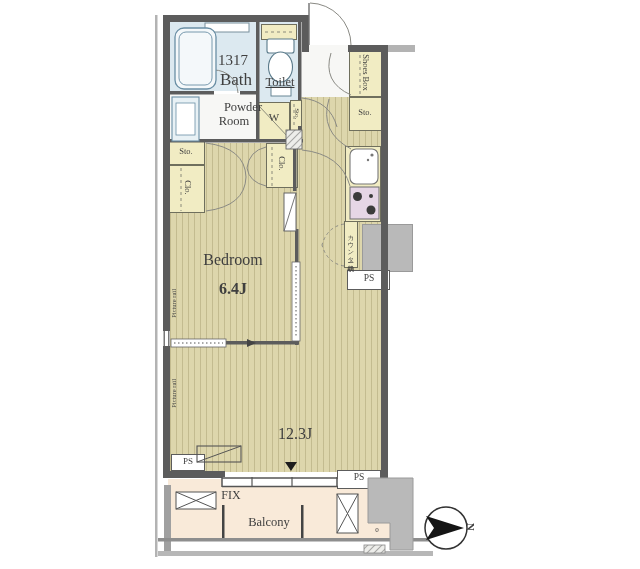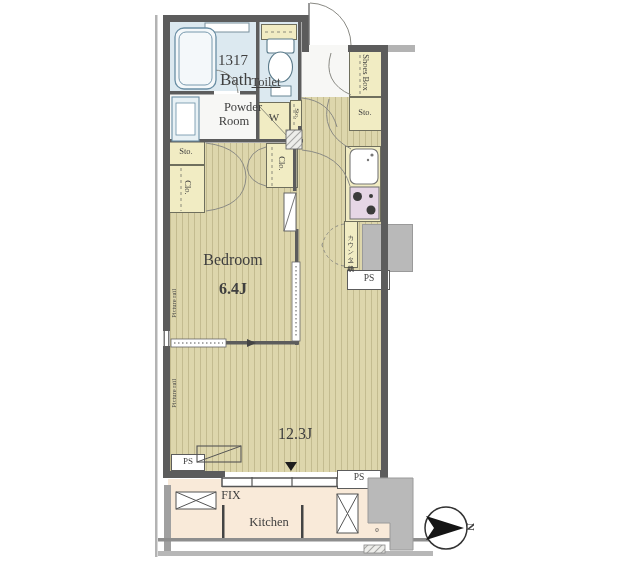"Toilet" div.lbl { left: 244px -> 258px }
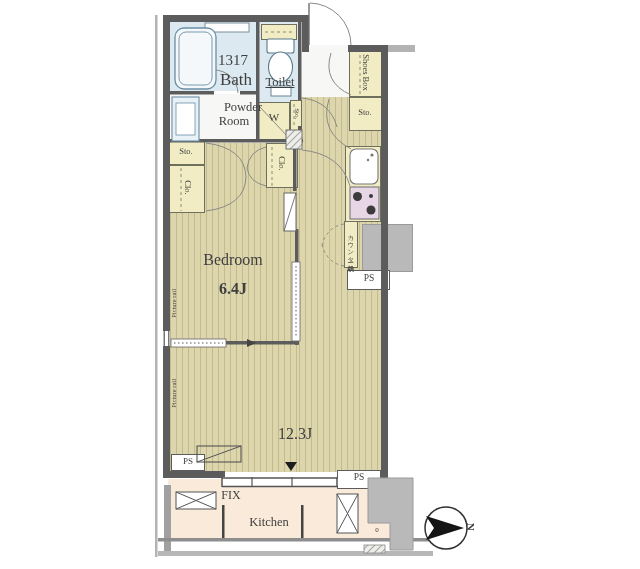"Kitchen" div.lbl { text: Kitchen -> Balcony }
